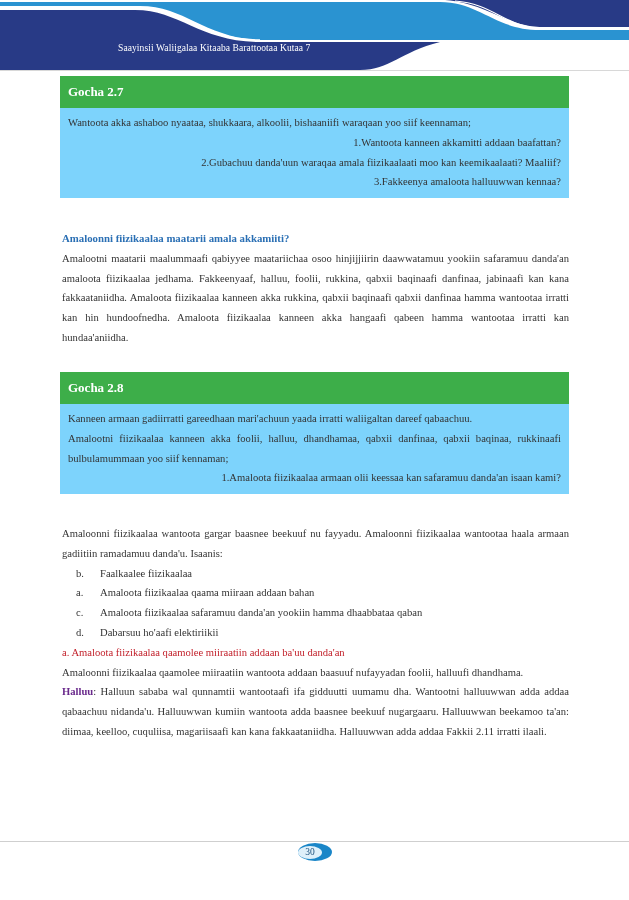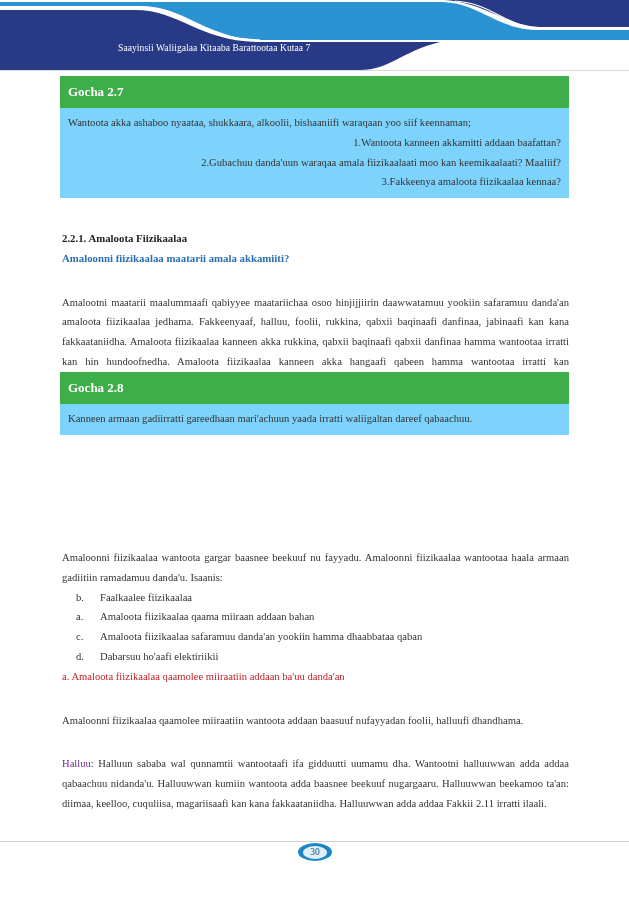"Fakkeenya amaloota fiizikaalaa kennaa?" span { text: fiizikaalaa -> halluuwwan }
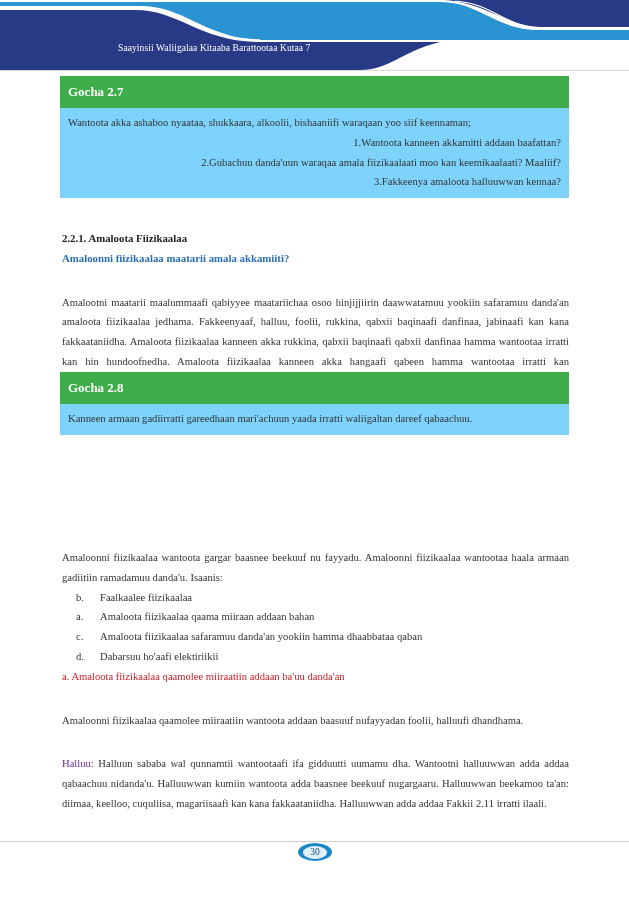"2.2.1. Amaloota Fiizikaalaa" div.sec-title { html: <div>2.2.1. Amaloota Fiizikaalaa</div> -> none }
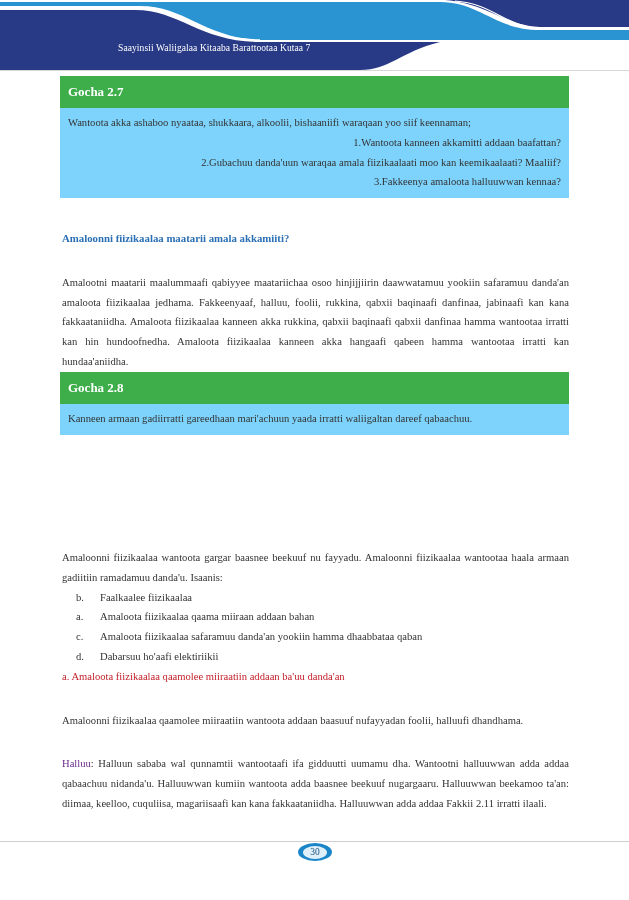"Amalootni maatarii maalummaafi qabiyyee" .justify { margin-top: 24px -> none }
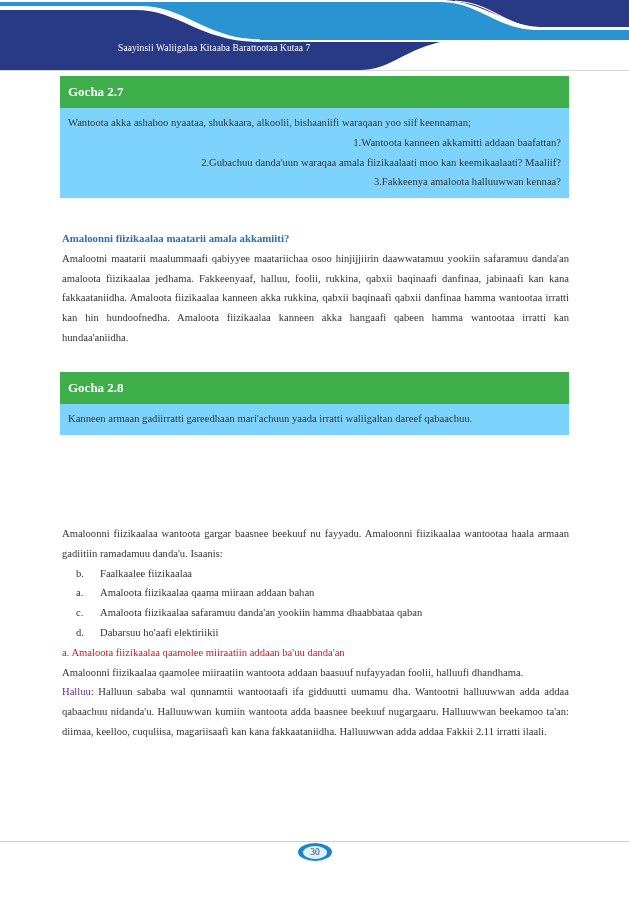"Amalootni fiizikaalaa kanneen akka" div.justify { html: none -> <div>Amalootni fiizikaalaa kanneen akka foolii, halluu, dhandhamaa, qabxii danfinaa, qabxii baqinaa, rukkinaafi bulbulamummaan yoo siif kennaman;</div> }
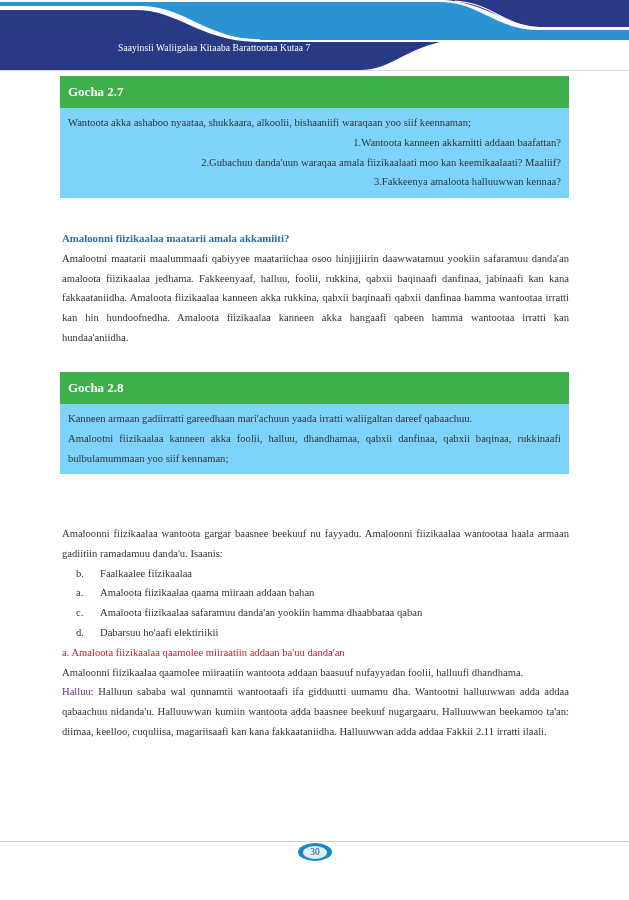"1.Amaloota fiizikaalaa armaan olii" li { html: none -> <li><span>1.</span><span>Amaloota fiizikaalaa armaan olii keessaa kan safaramuu danda'an isaan kami?</span></li> }
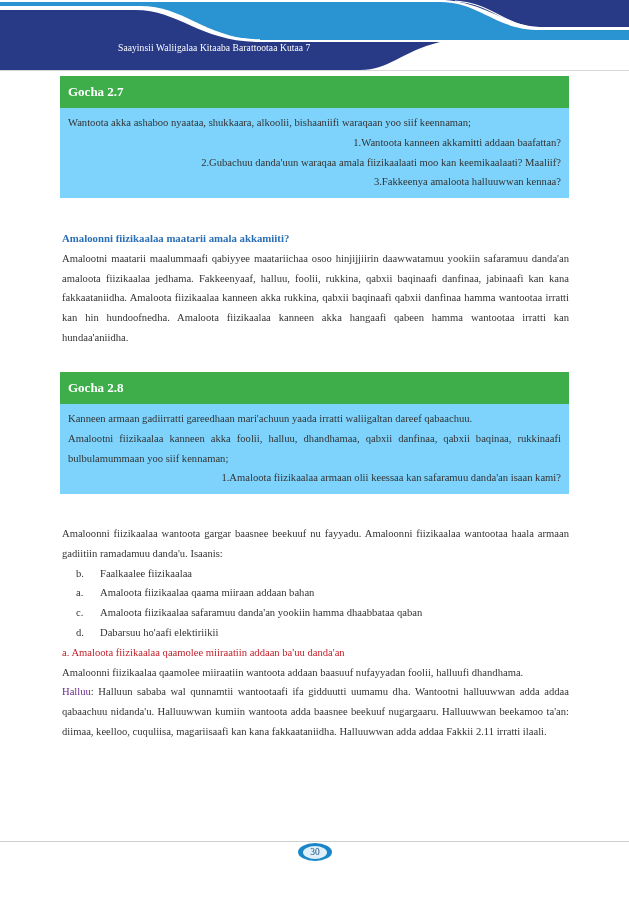"Halluu" .term { font-weight: normal -> bold }
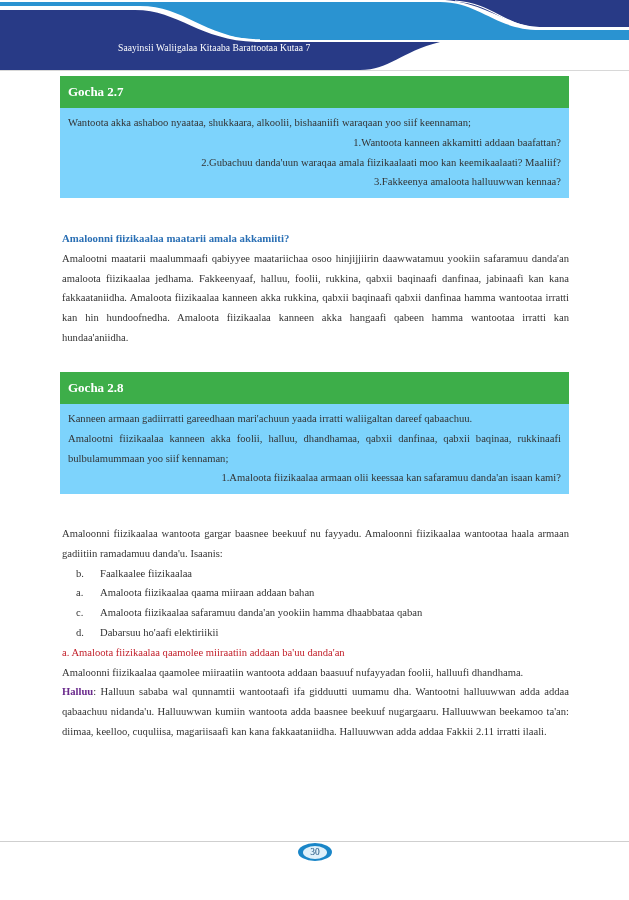"30" .page-num { justify-content: center -> none }
